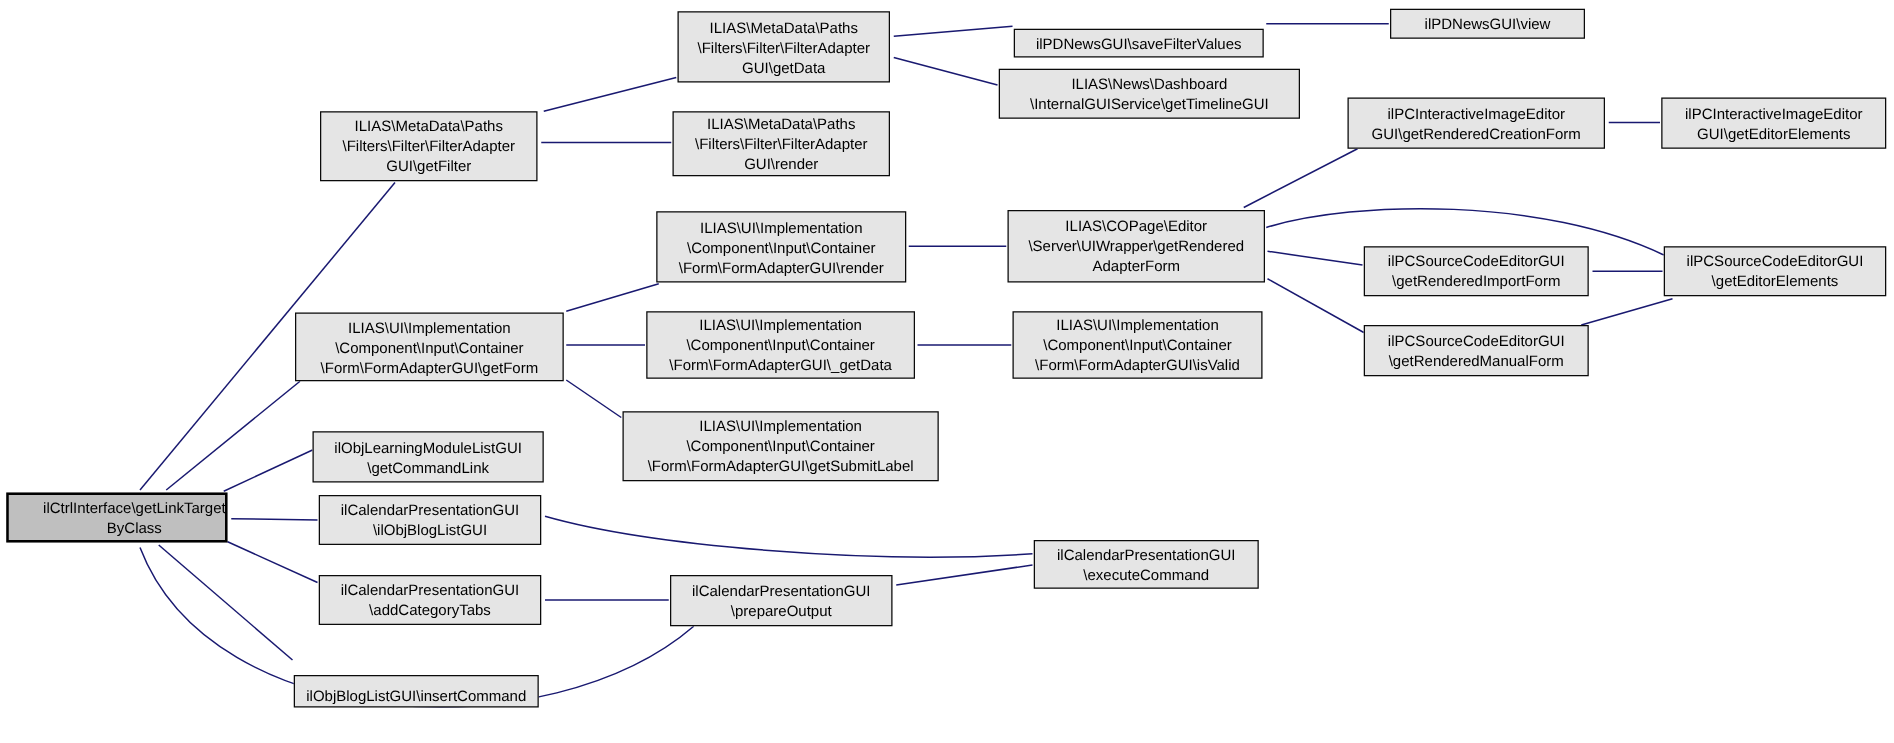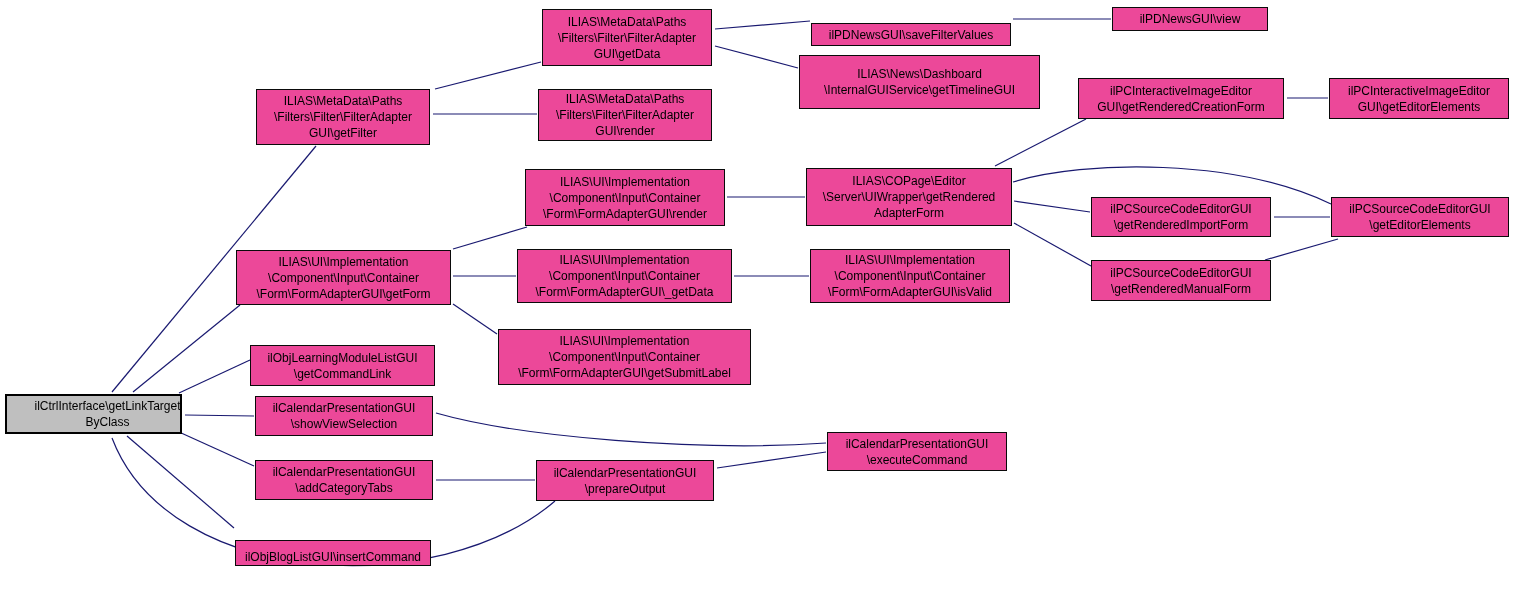"ILIAS\MetaData\Paths" .graph-node { background: #ec4899 -> #e5e5e5 }
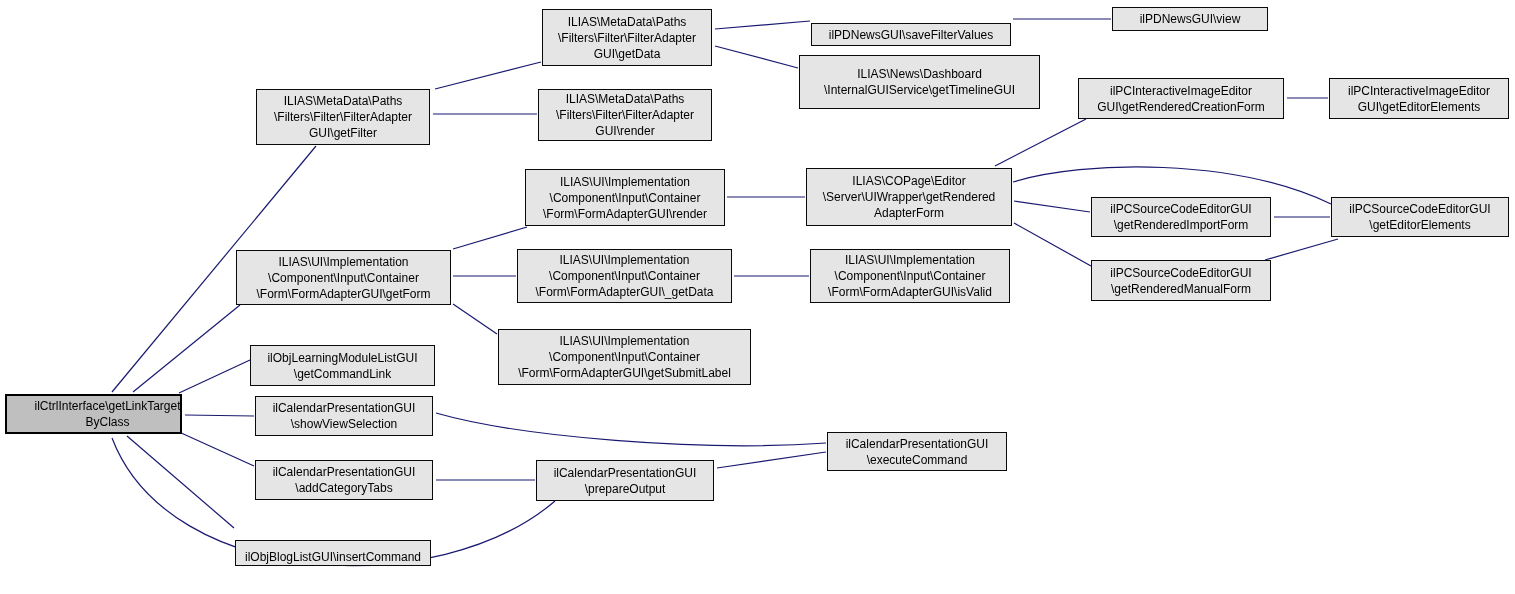"ILIAS\News\Dashboard" div.graph-node { height: 54px -> 40px }
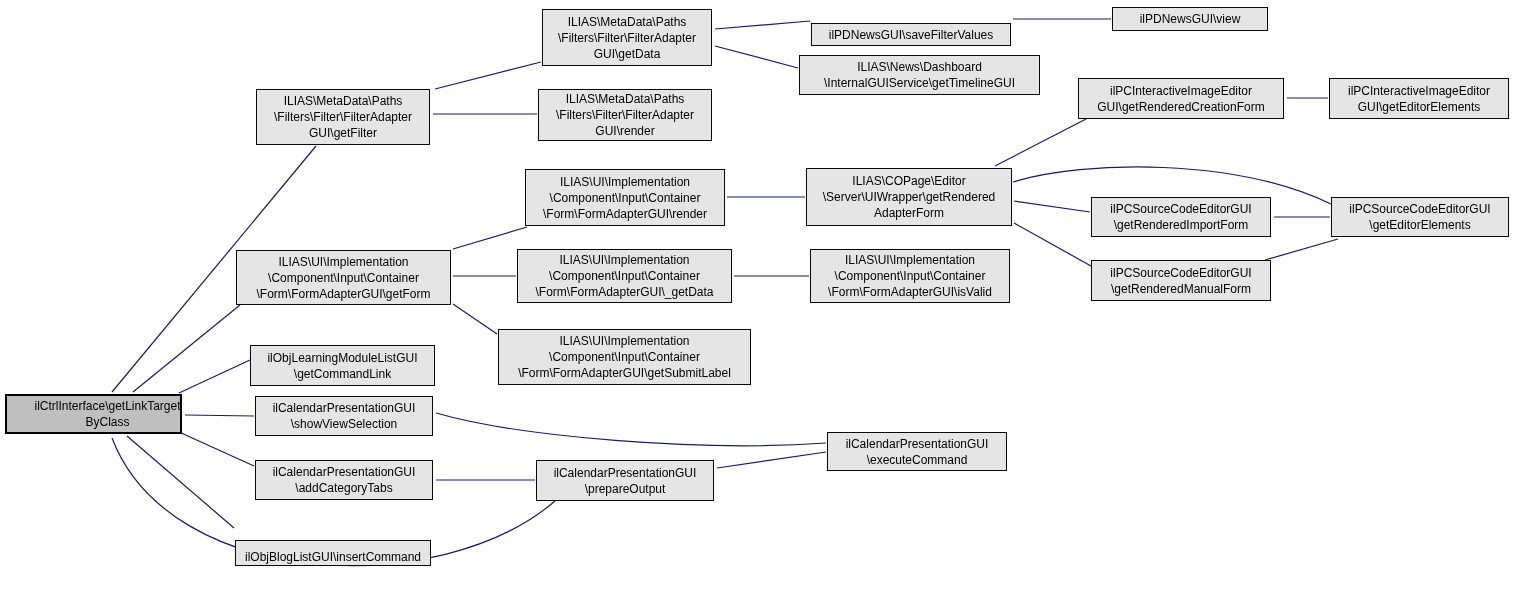"\showViewSelection" span.node-line { text: showViewSelection -> ilObjBlogListGUI }
